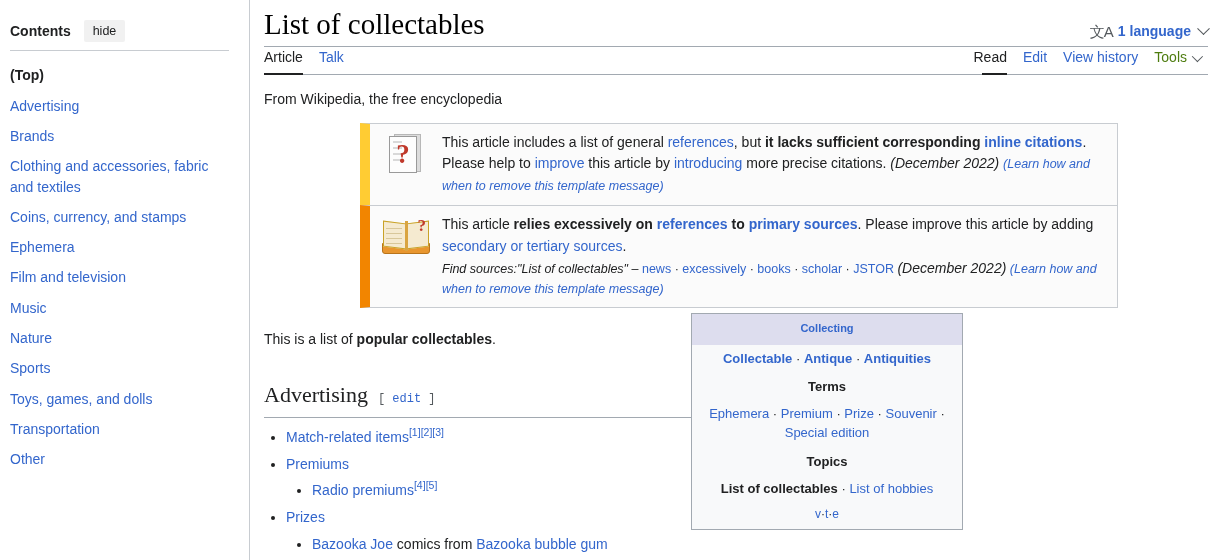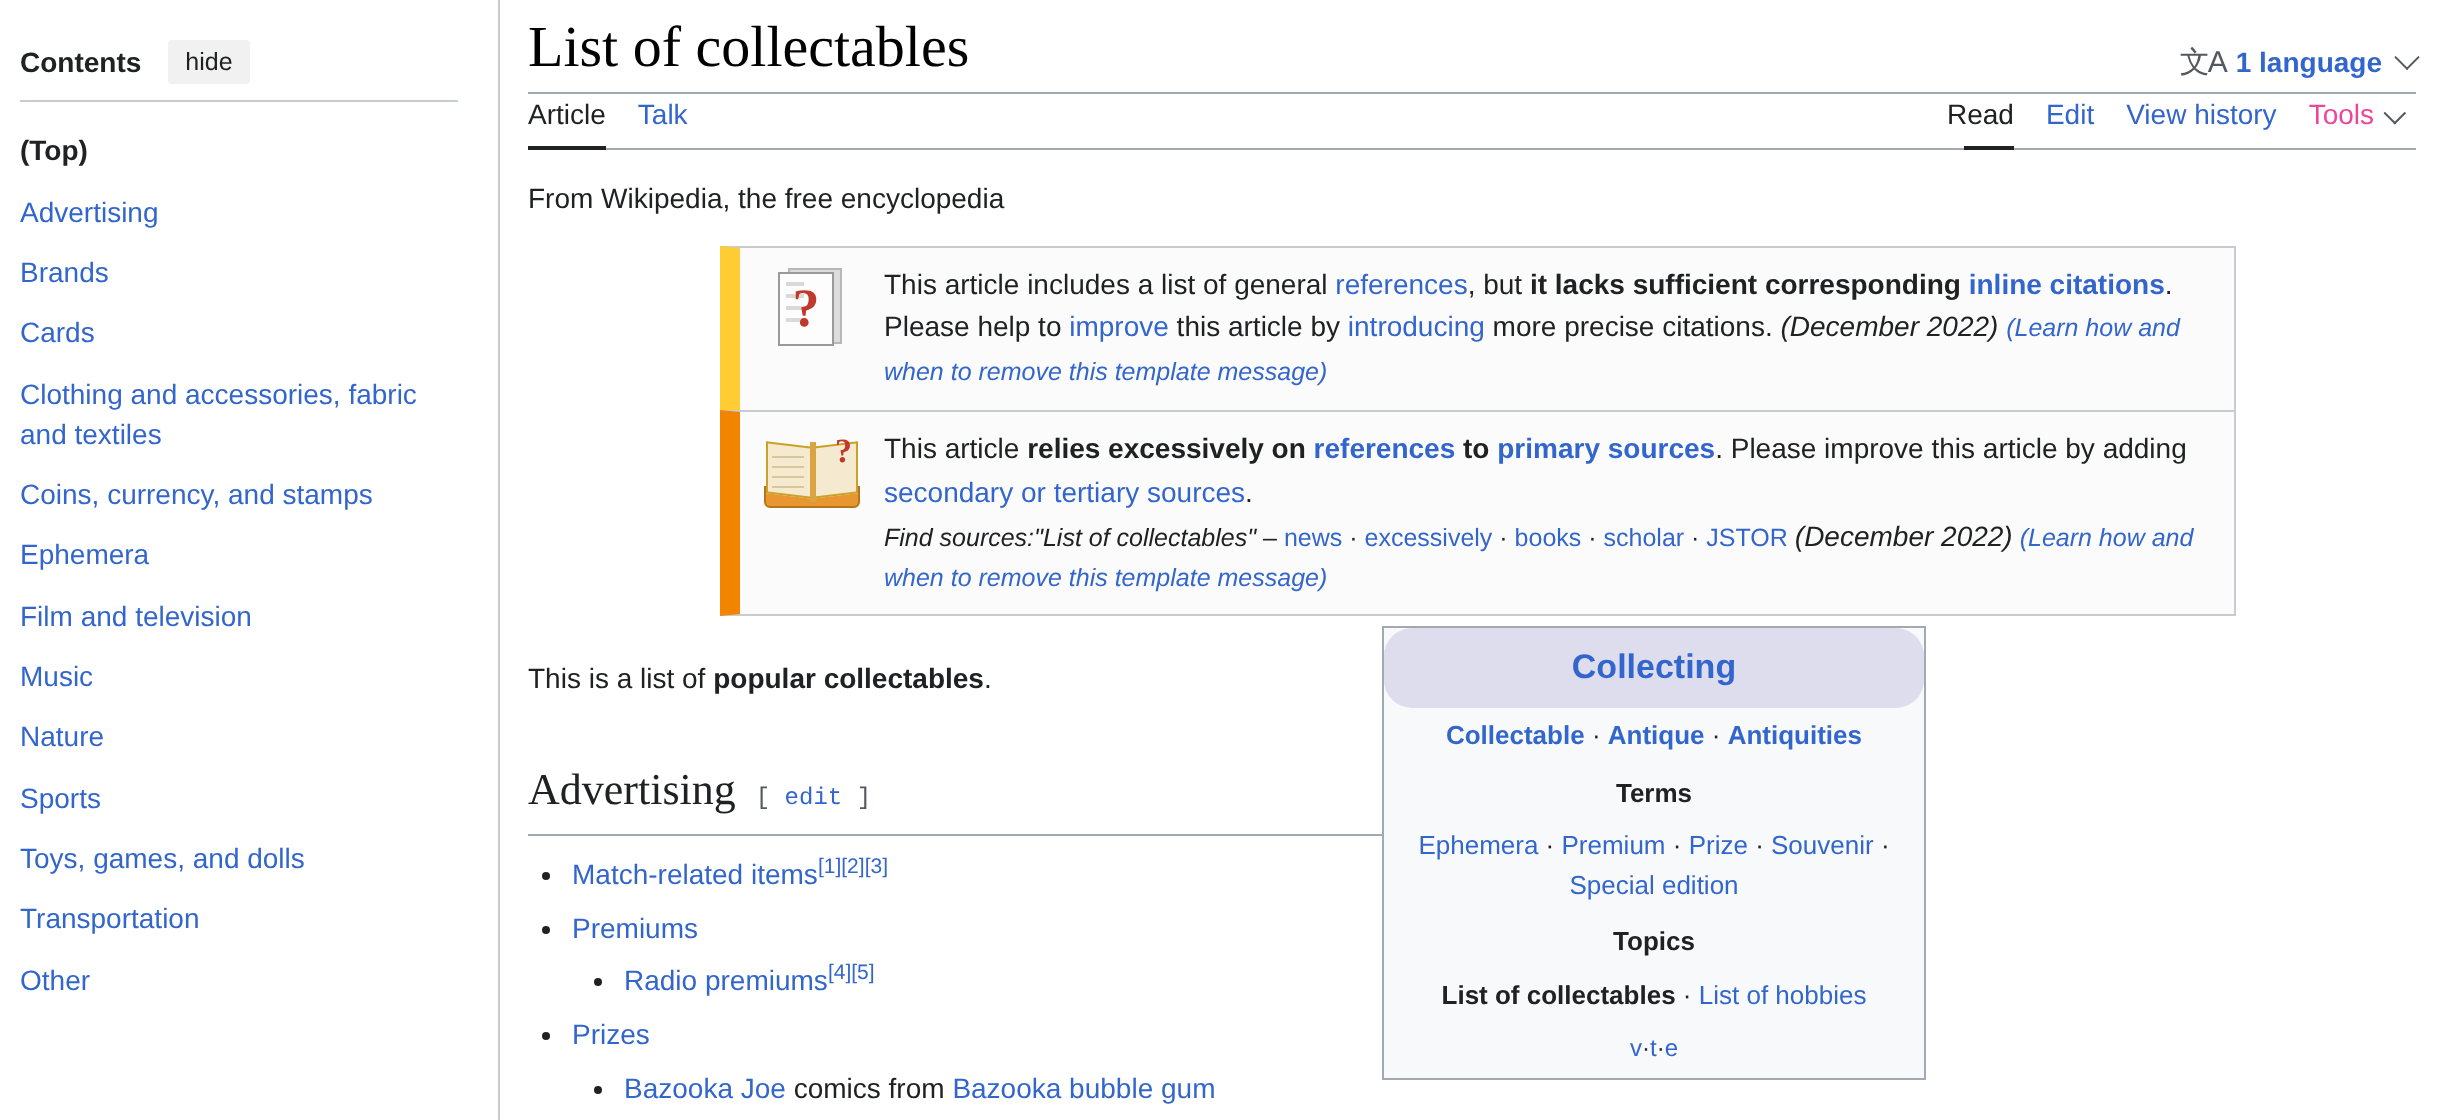"Tools" .tab.plain { color: #ec4899 -> #4d7c0f }
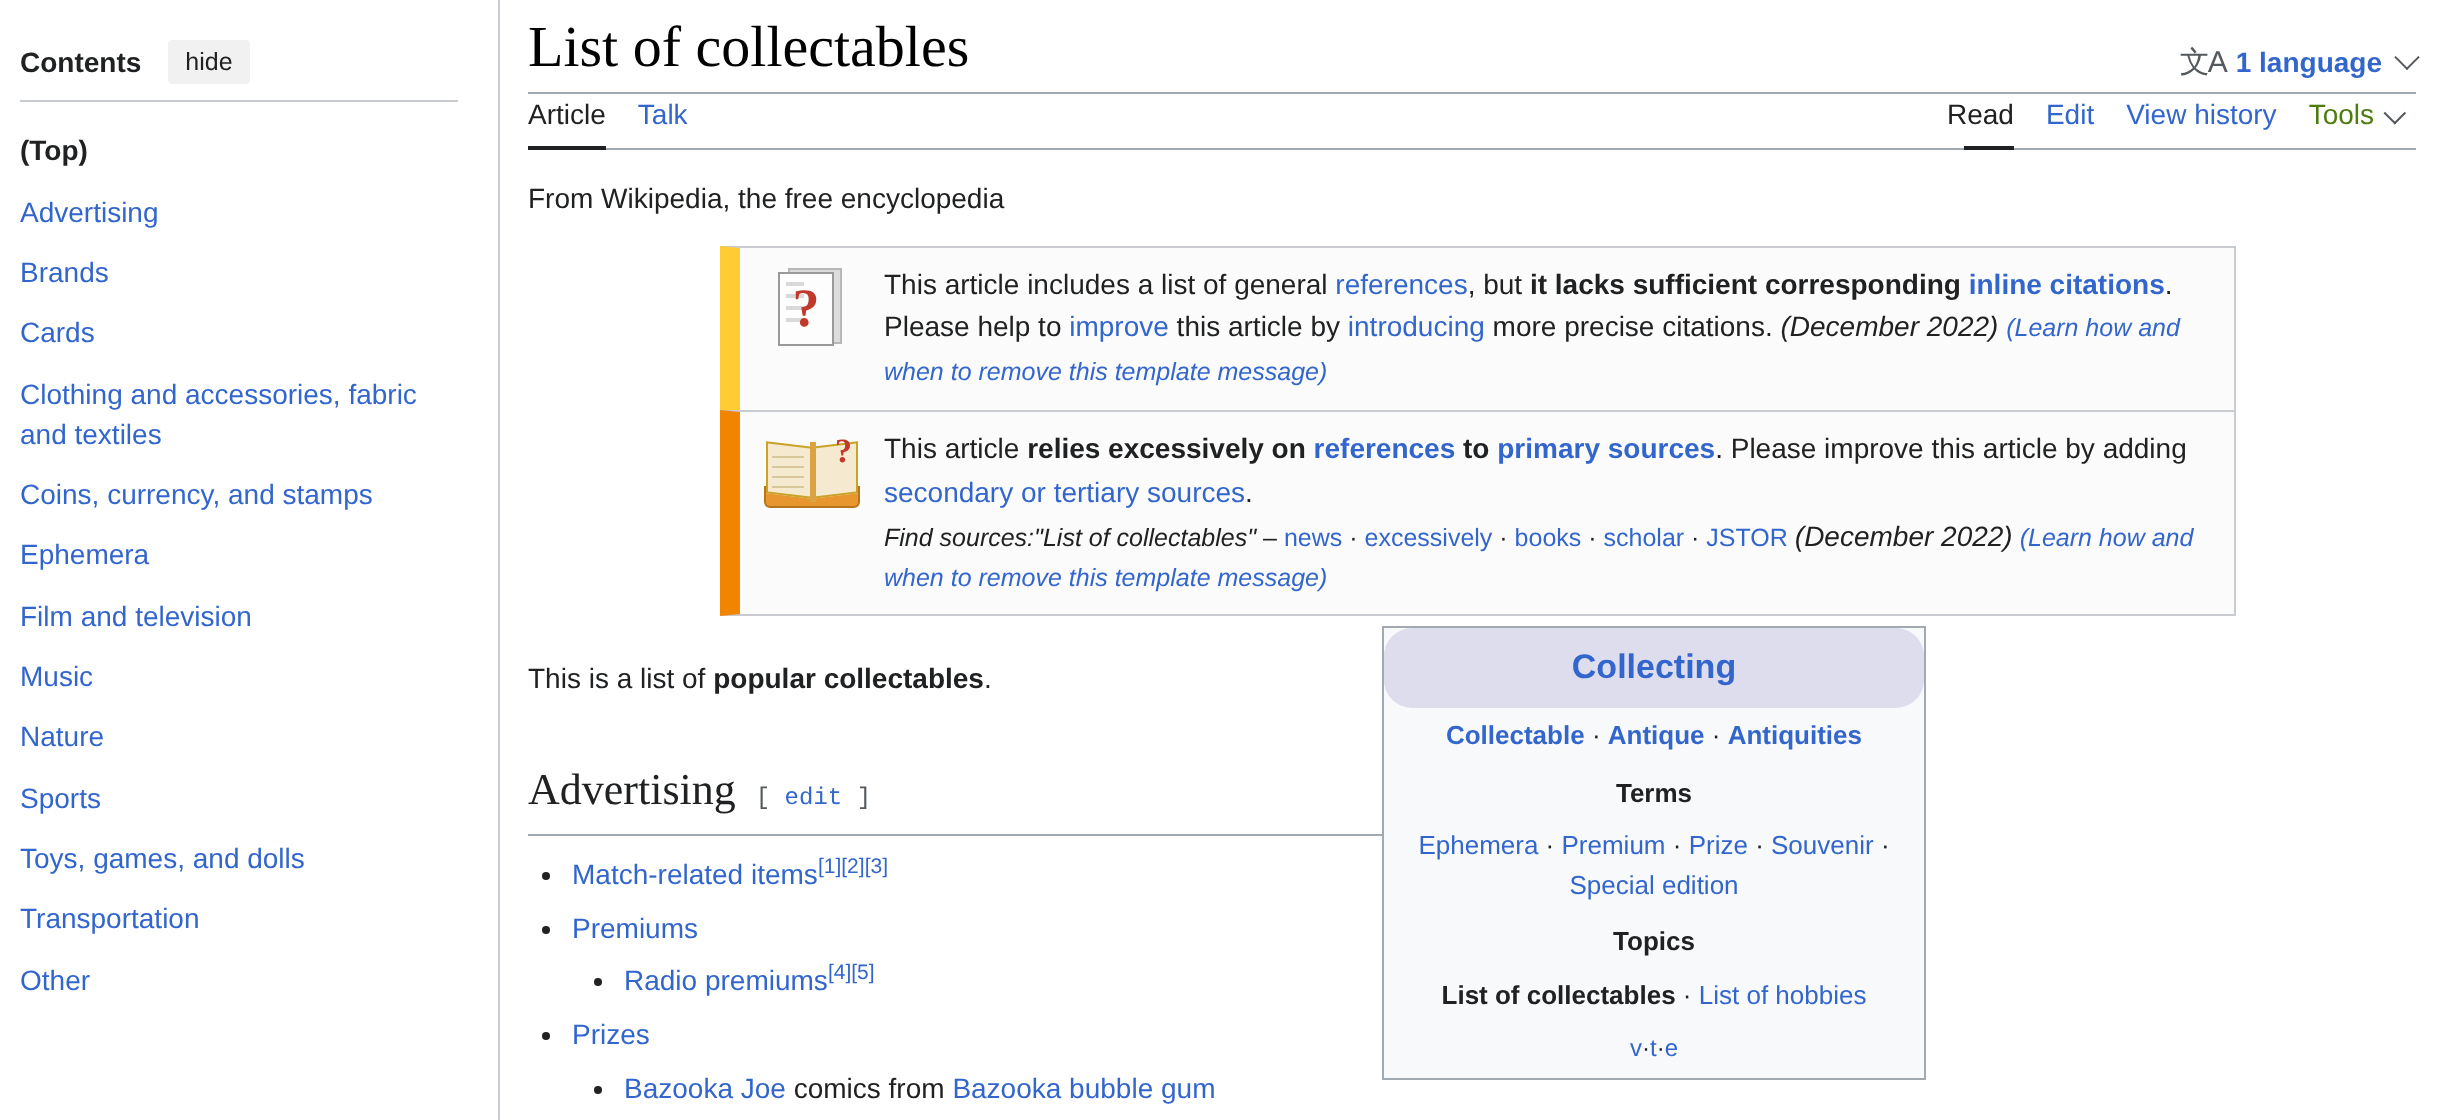"Cards" li { html: <li> <a>Cards</a> </li> -> none }
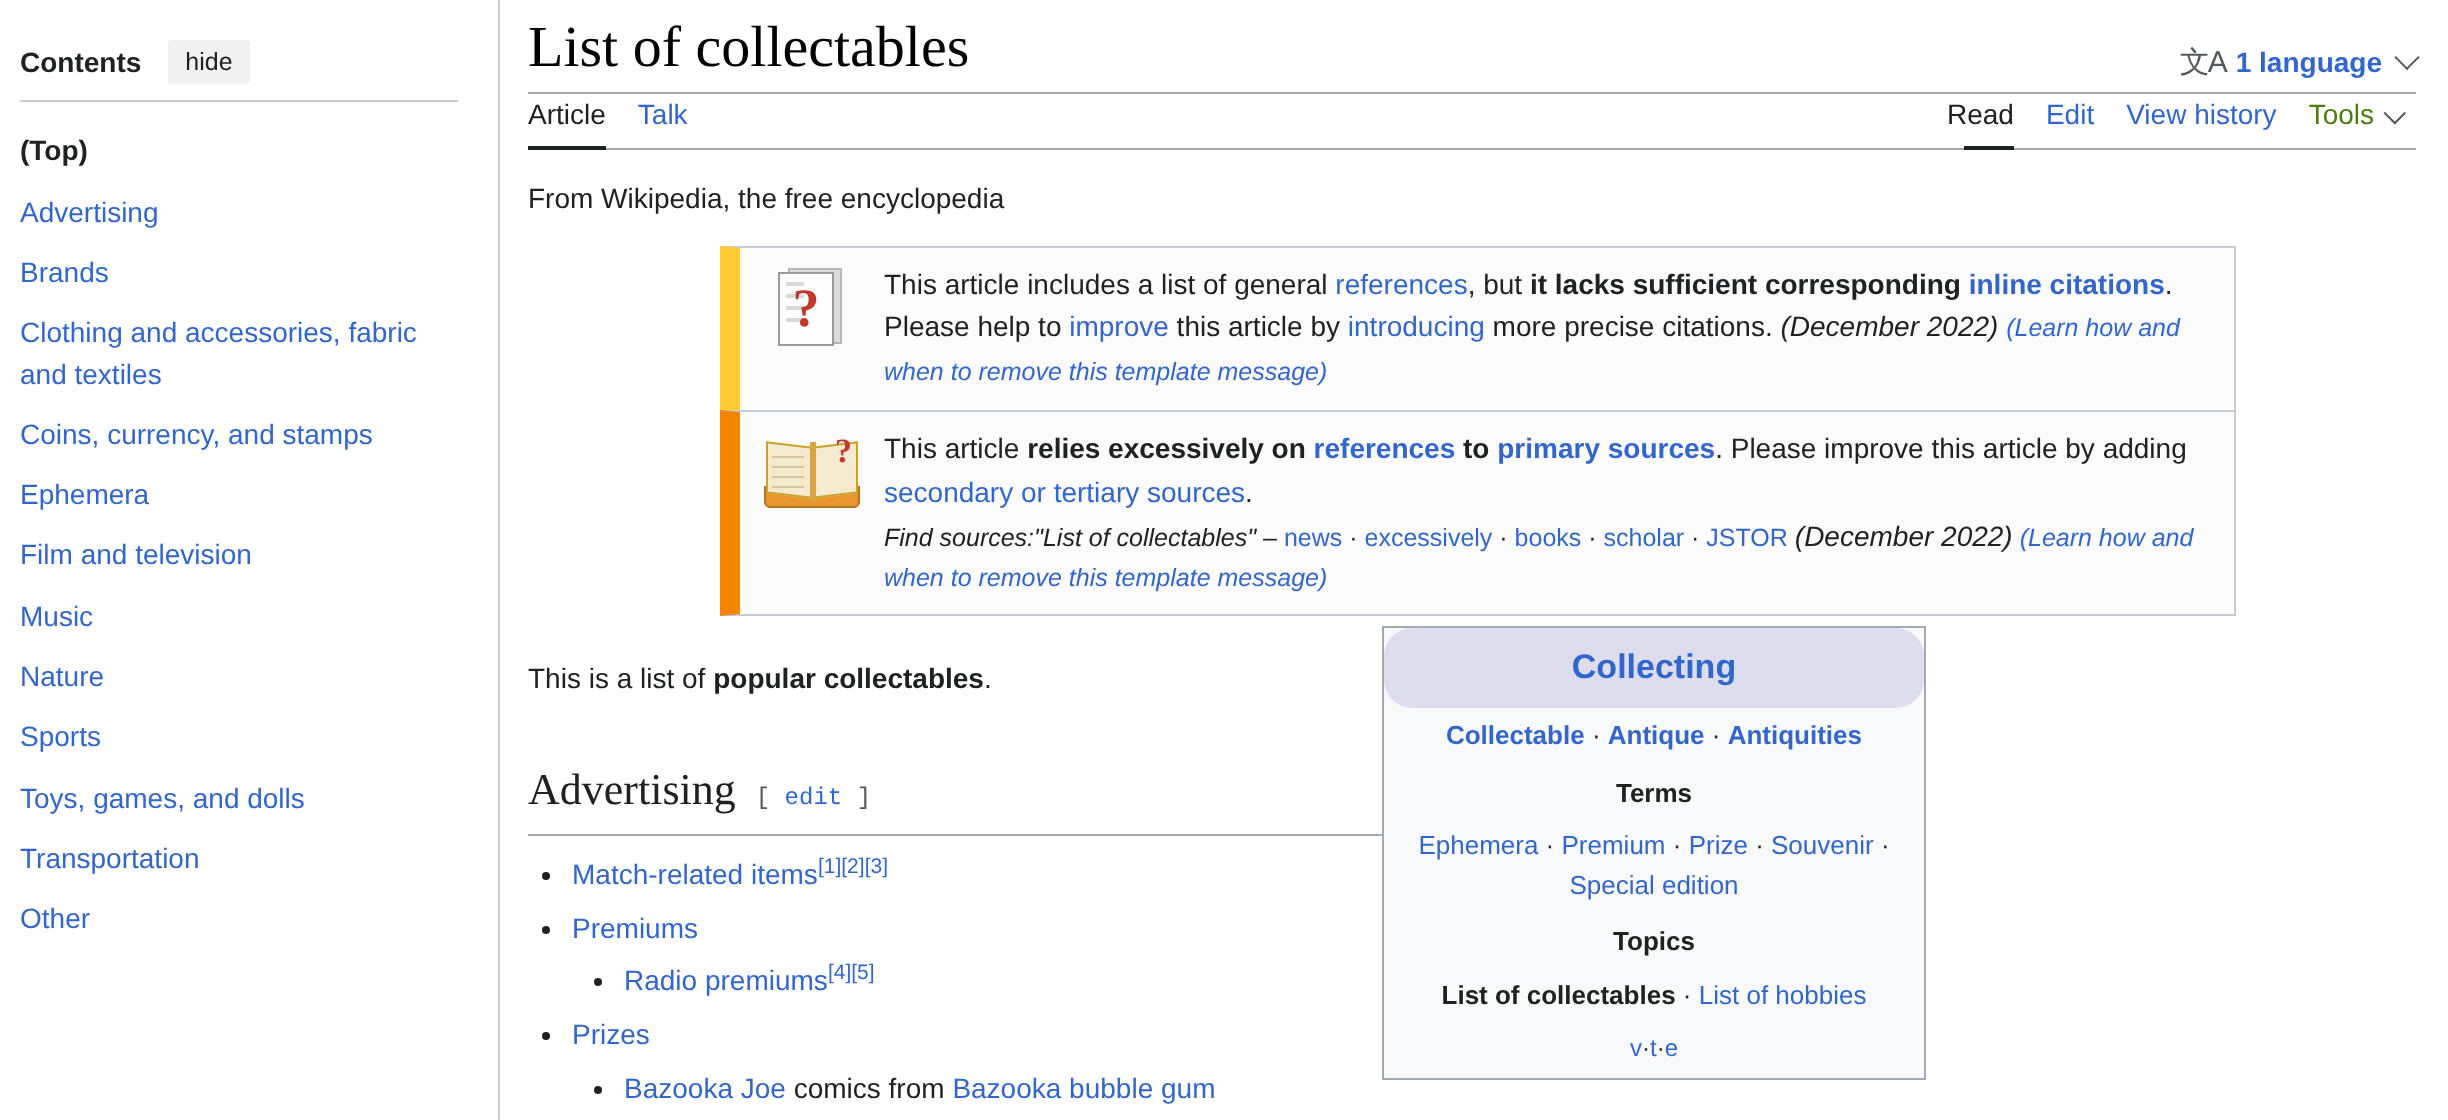"Collecting" .ib-title { border-radius: 14px -> none; font-size: 17px -> 11px }
